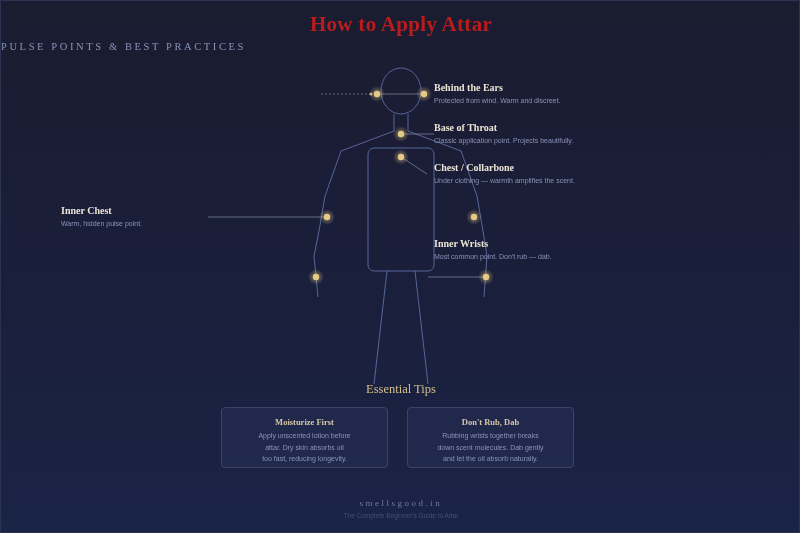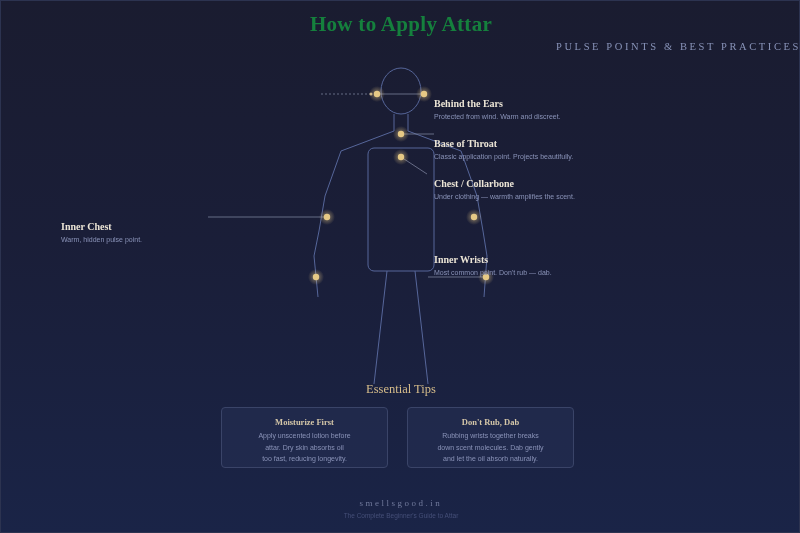"How to Apply Attar" .title { color: #15803d -> #b91c1c }
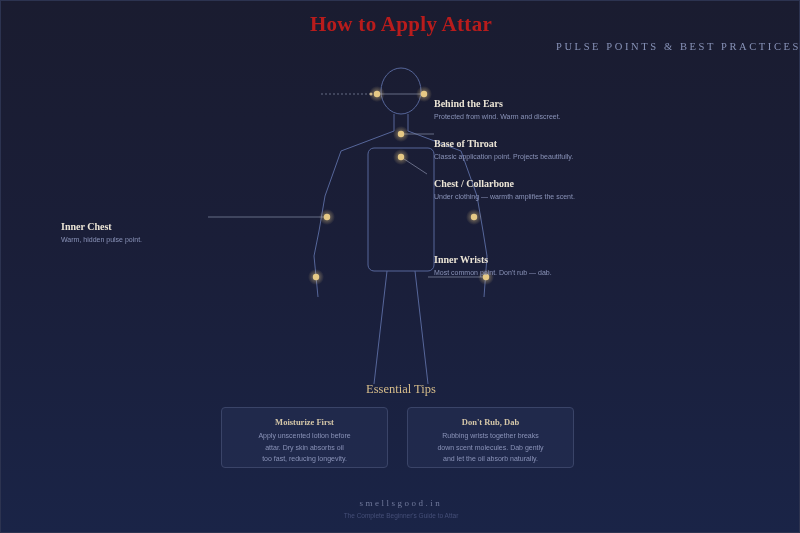"PULSE POINTS & BEST PRACTICES" .subtitle { text-align: right -> left }
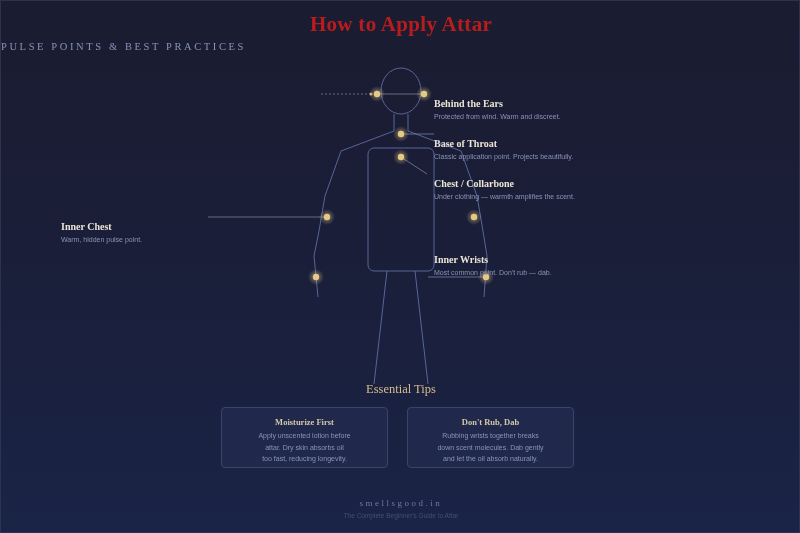"Behind the Ears" .label { margin-top: 16px -> none }
